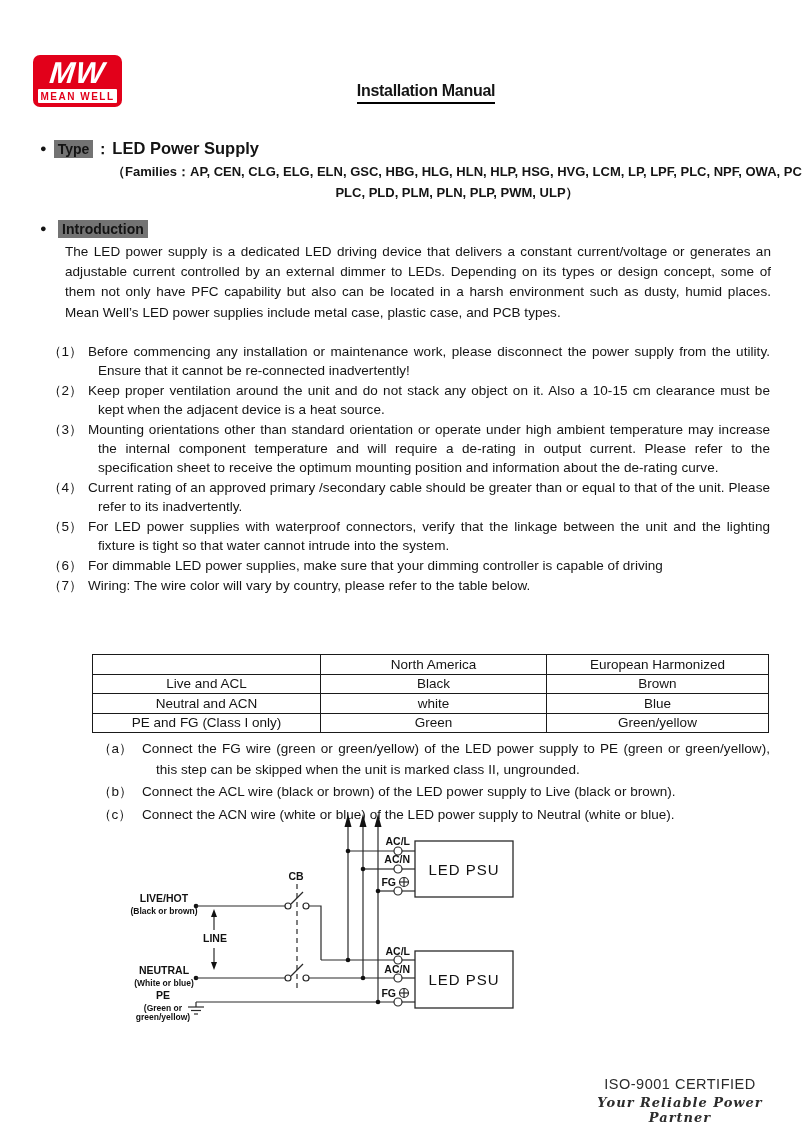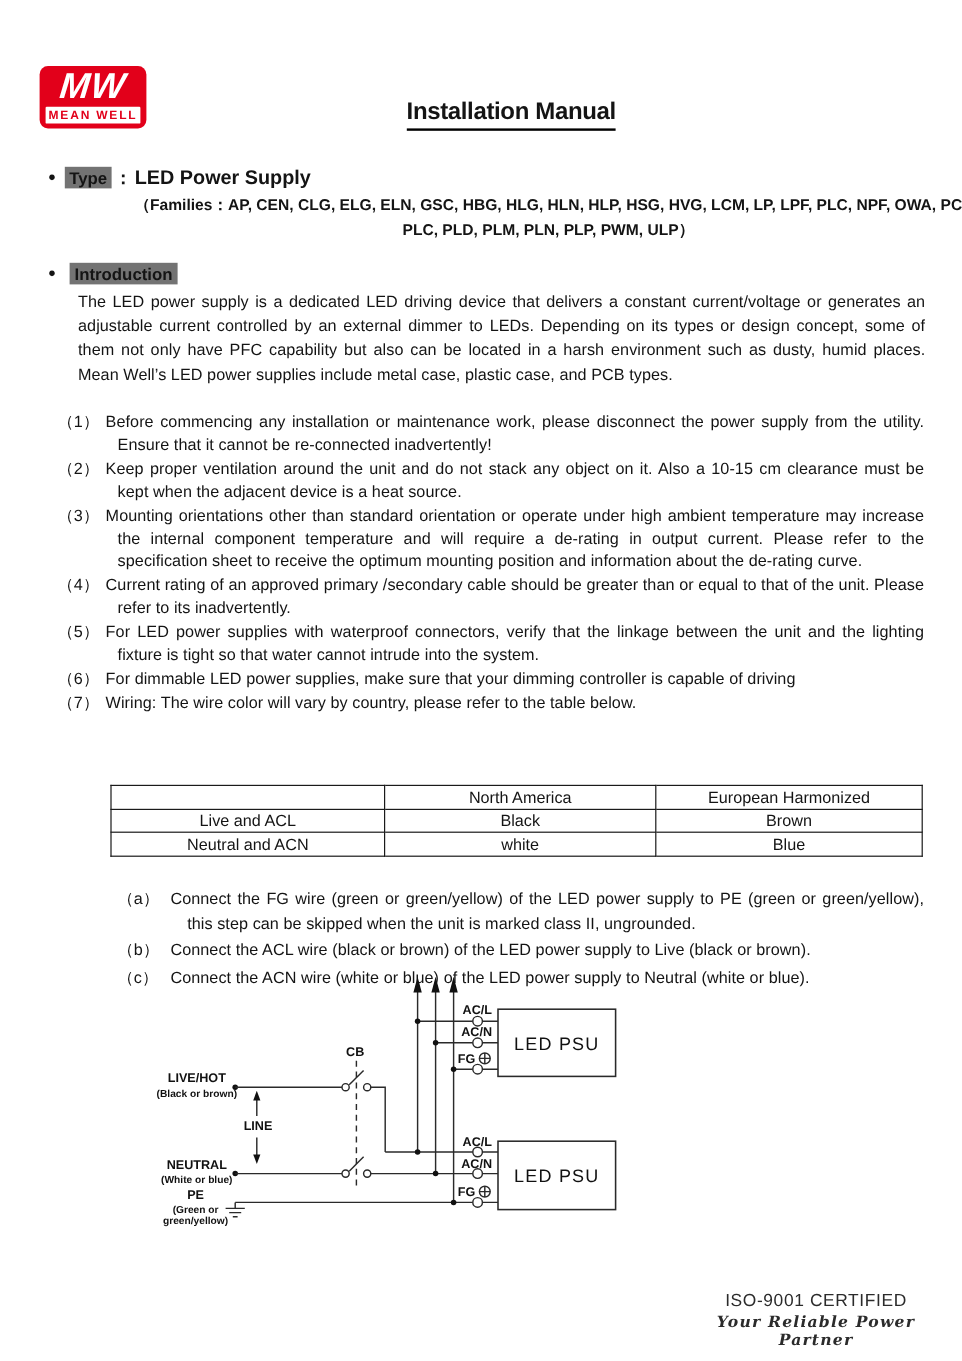"Installation Manual" .title { font-size: 20px -> 16px }
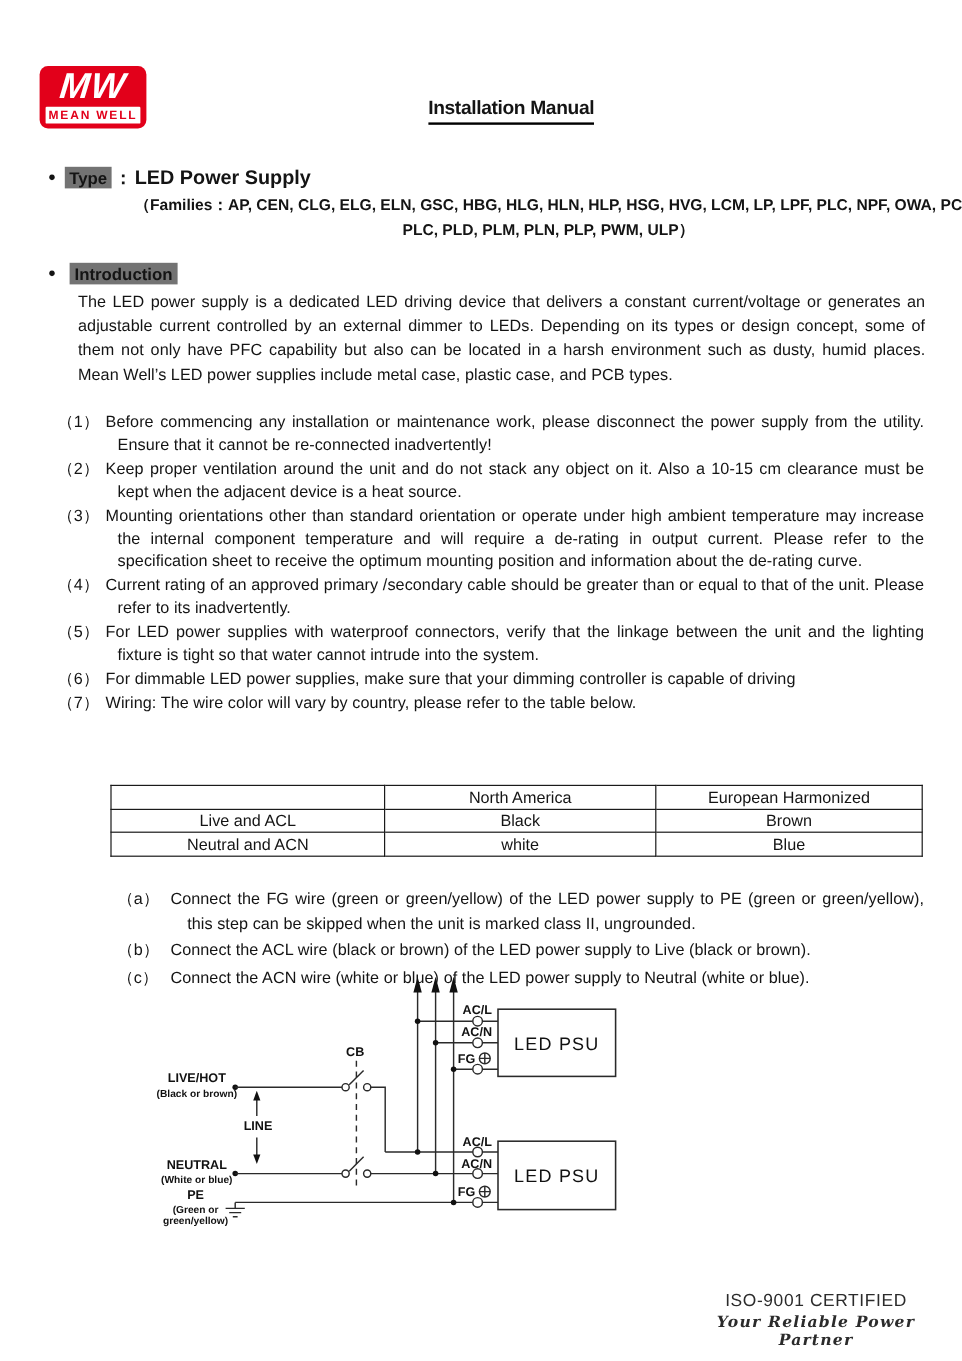"PE and FG (Class I" tr { html: none -> <tr> <td>PE and FG (Class I only)</td> <td>Green</td> <td>Green/yellow</td> </tr> }
